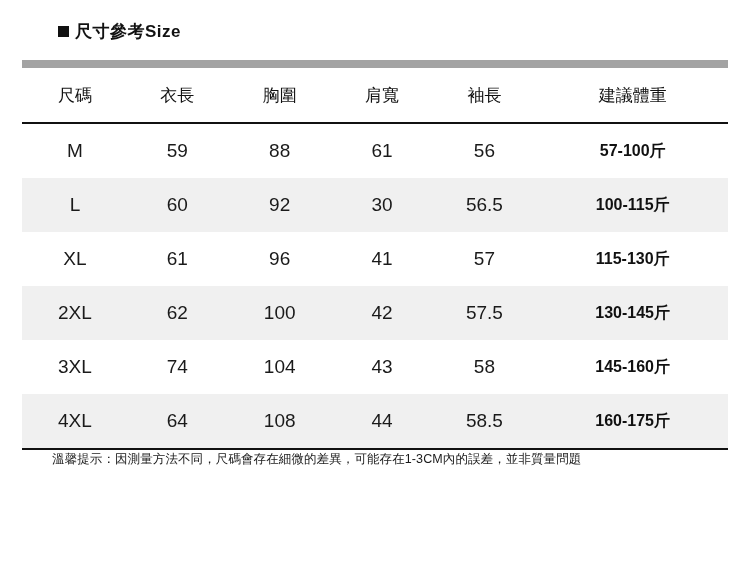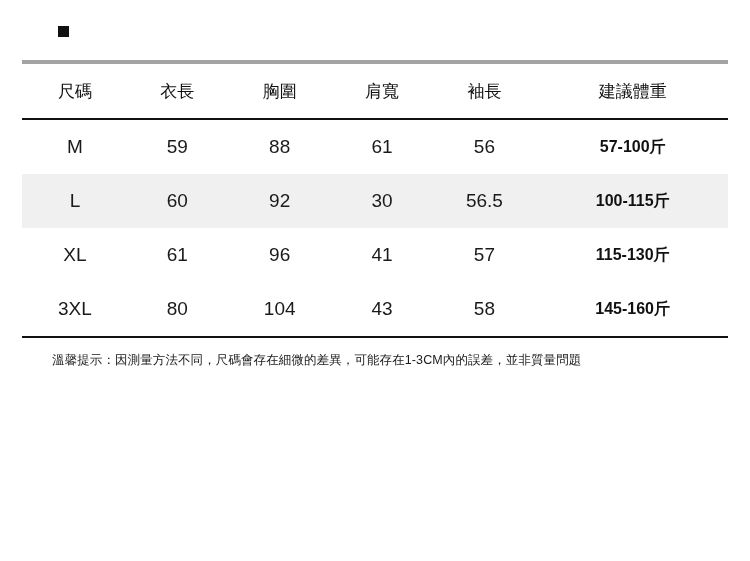"尺寸參考Size" span.title-text { html: none -> <span>尺寸參考Size</span> }
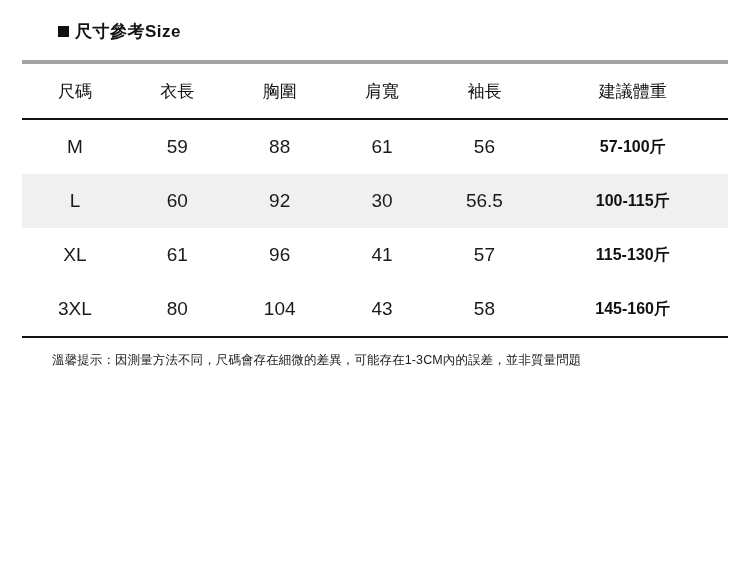"尺碼" thead th { border-top: 4px solid #a3a3a3 -> 8px solid #a3a3a3 }
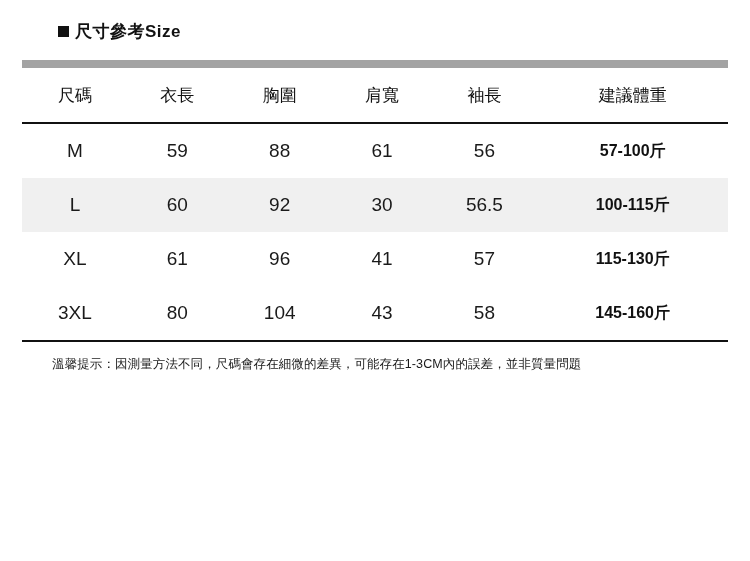"2XL" tr.row-even { html: none -> <tr> <td>2XL</td> <td>62</td> <td>100</td> <td>42</td> <td>57.5</td> <td>130-145斤</td> </tr> }
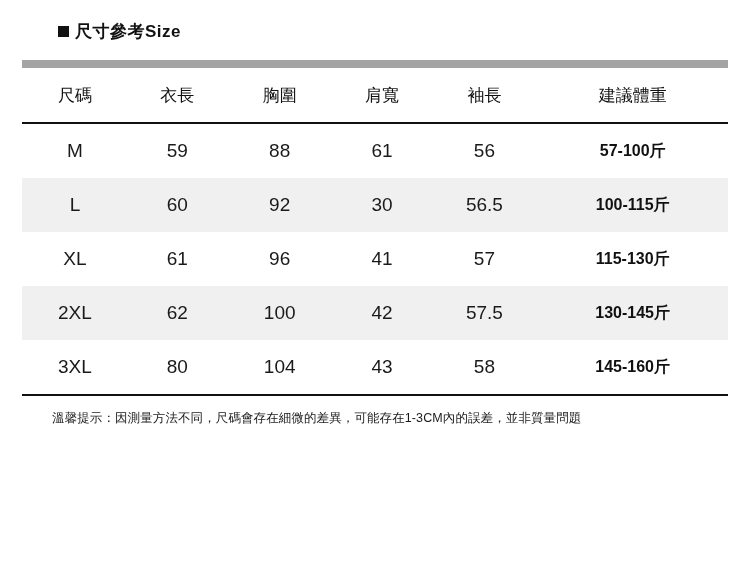"80" td { text: 80 -> 74 }
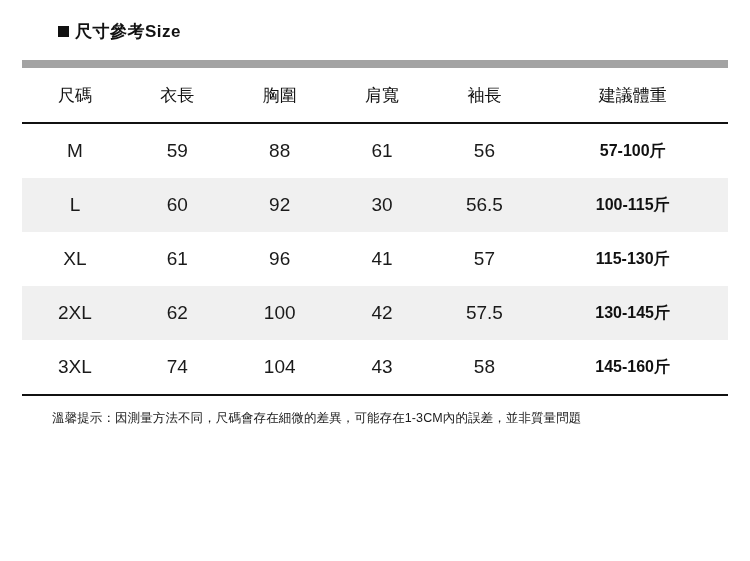"4XL" tr.row-even { html: none -> <tr> <td>4XL</td> <td>64</td> <td>108</td> <td>44</td> <td>58.5</td> <td>160-175斤</td> </tr> }
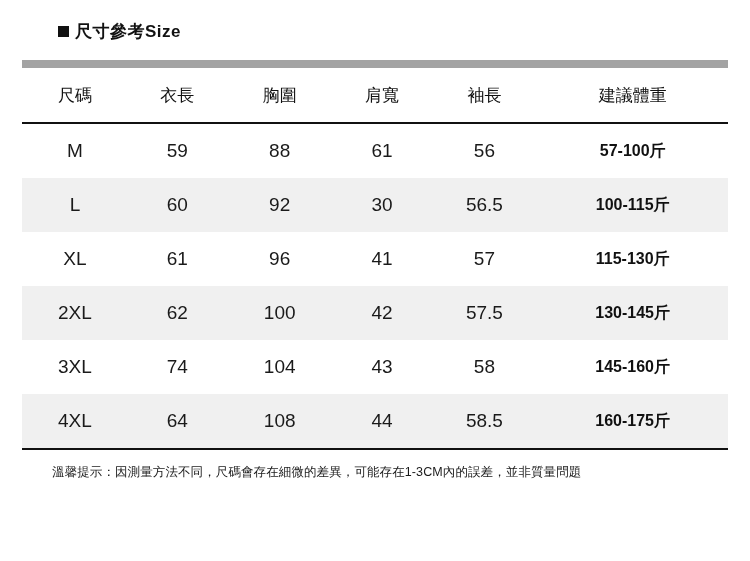"溫馨提示：因測量方法不同，尺碼會存在細微的差異，可能存在1-3CM內的誤差，並非" .note { margin-top: 13px -> 0 }
